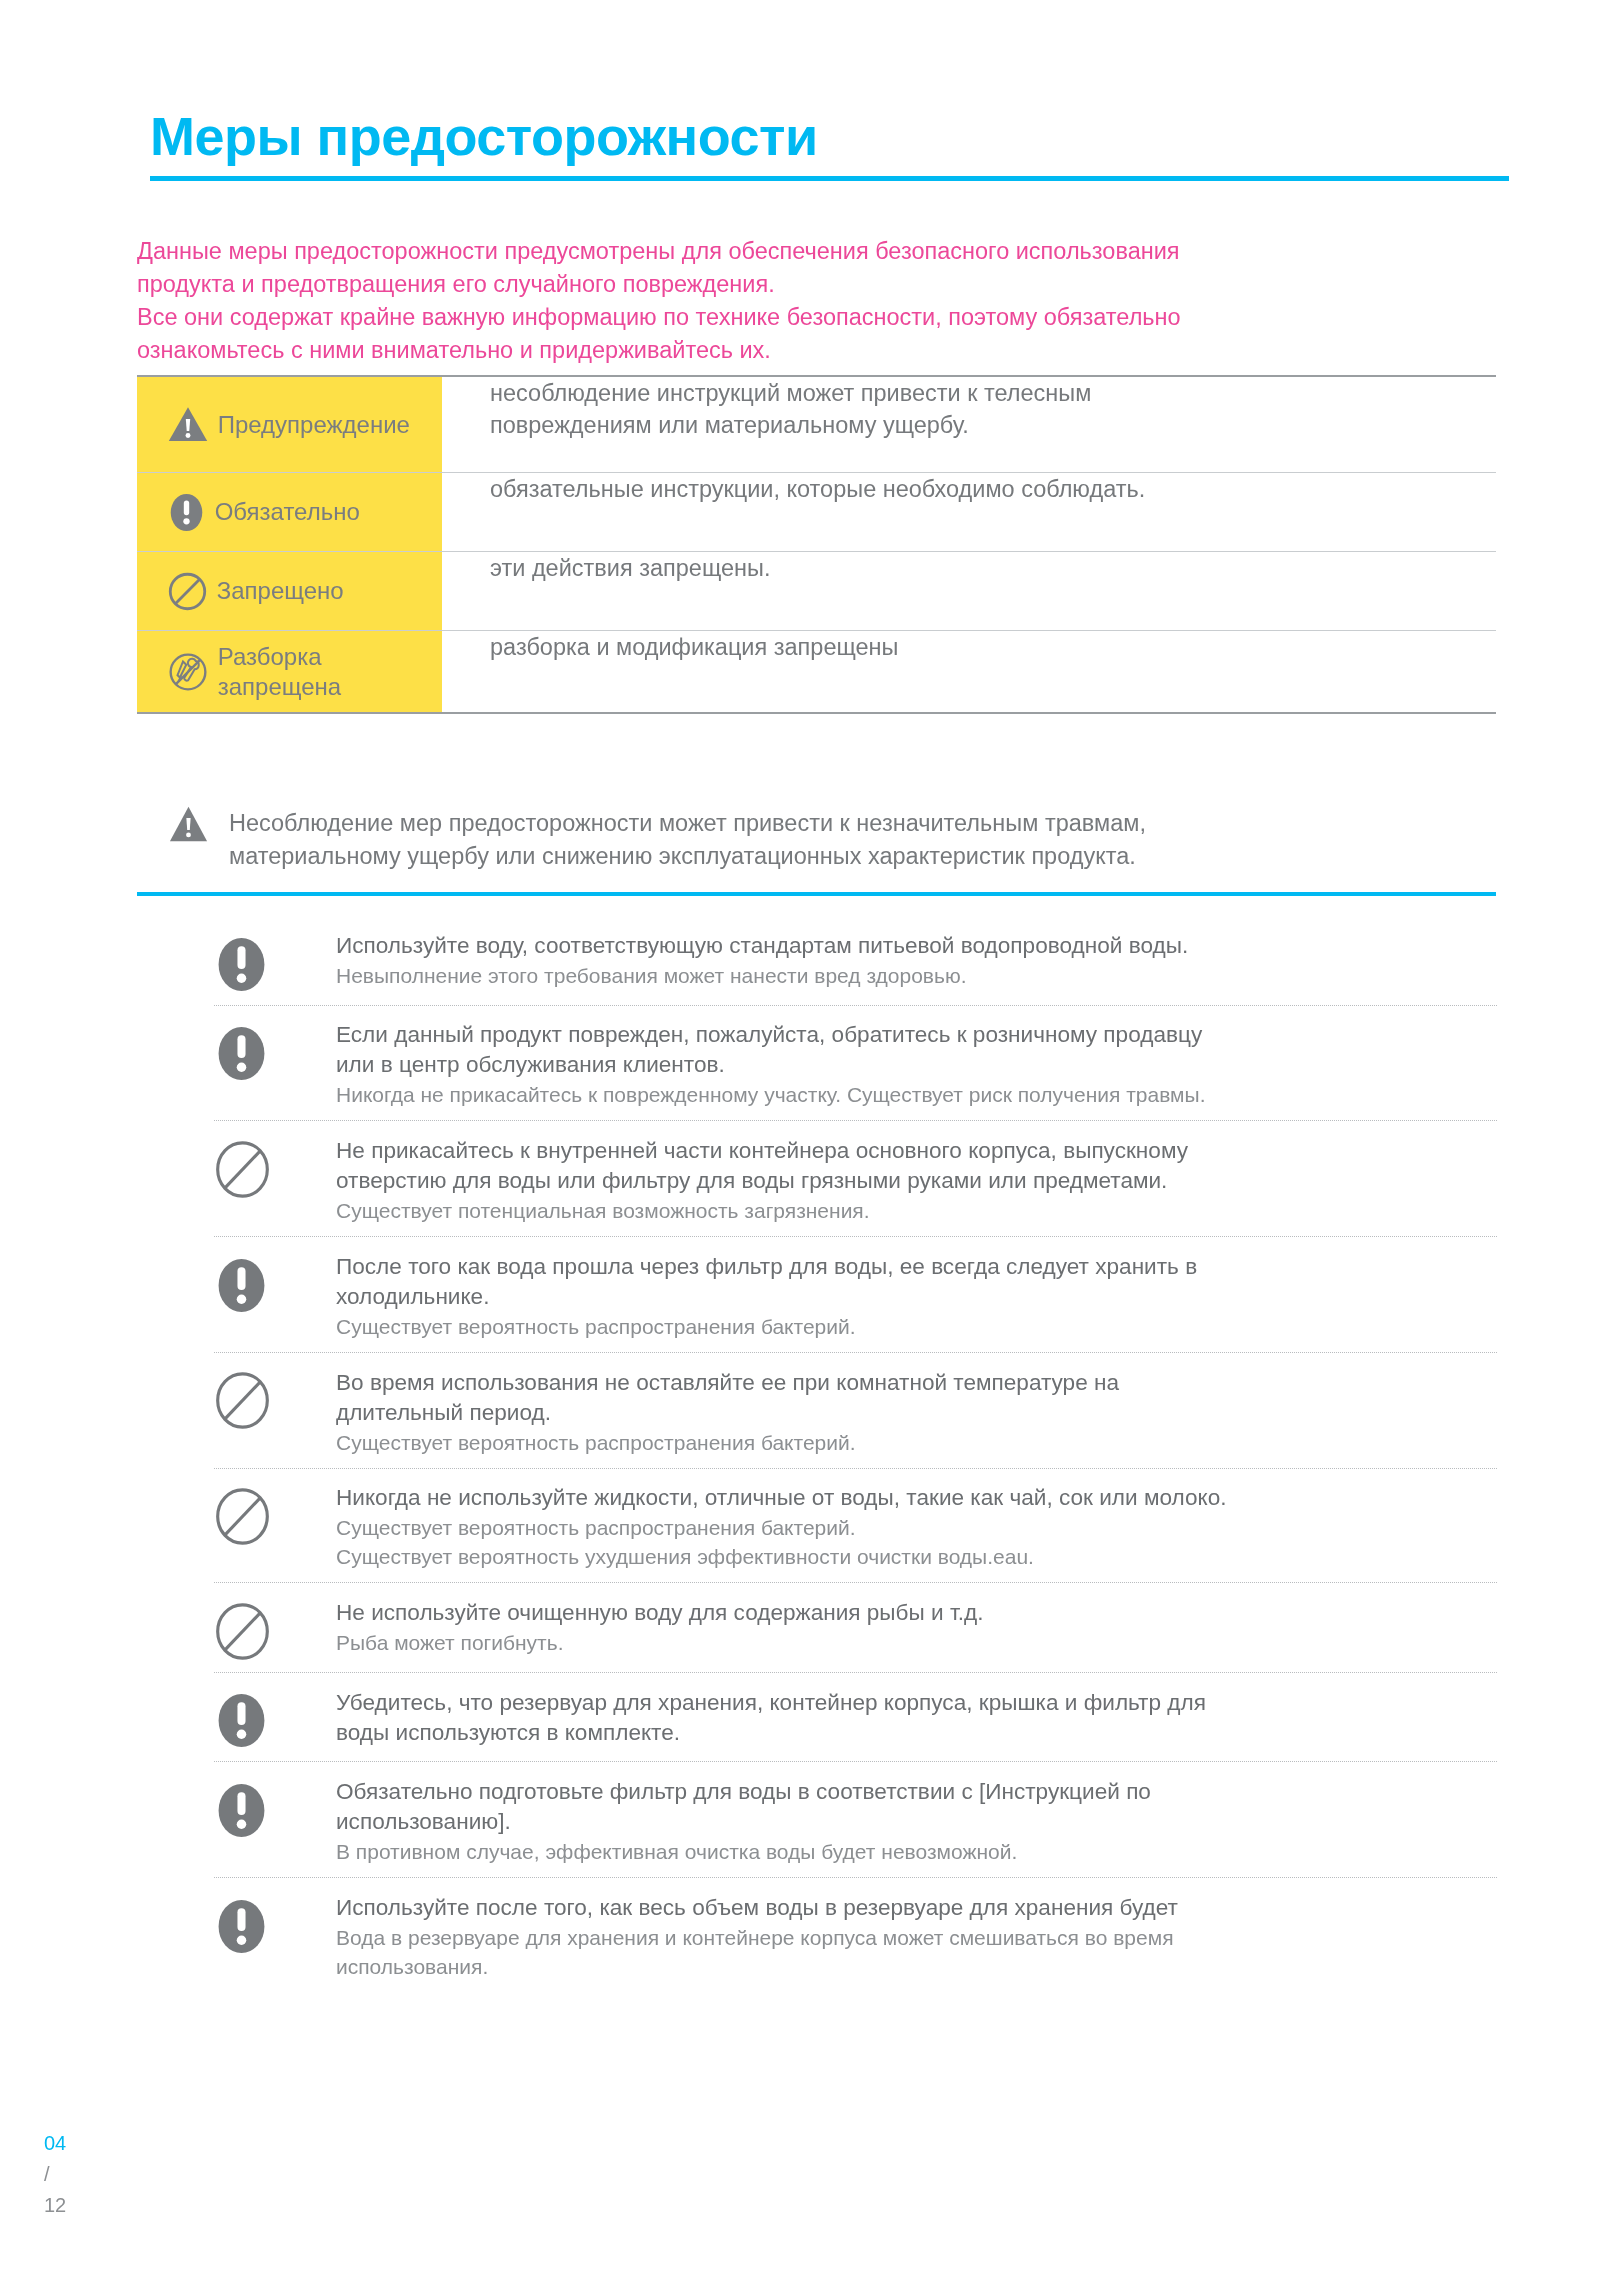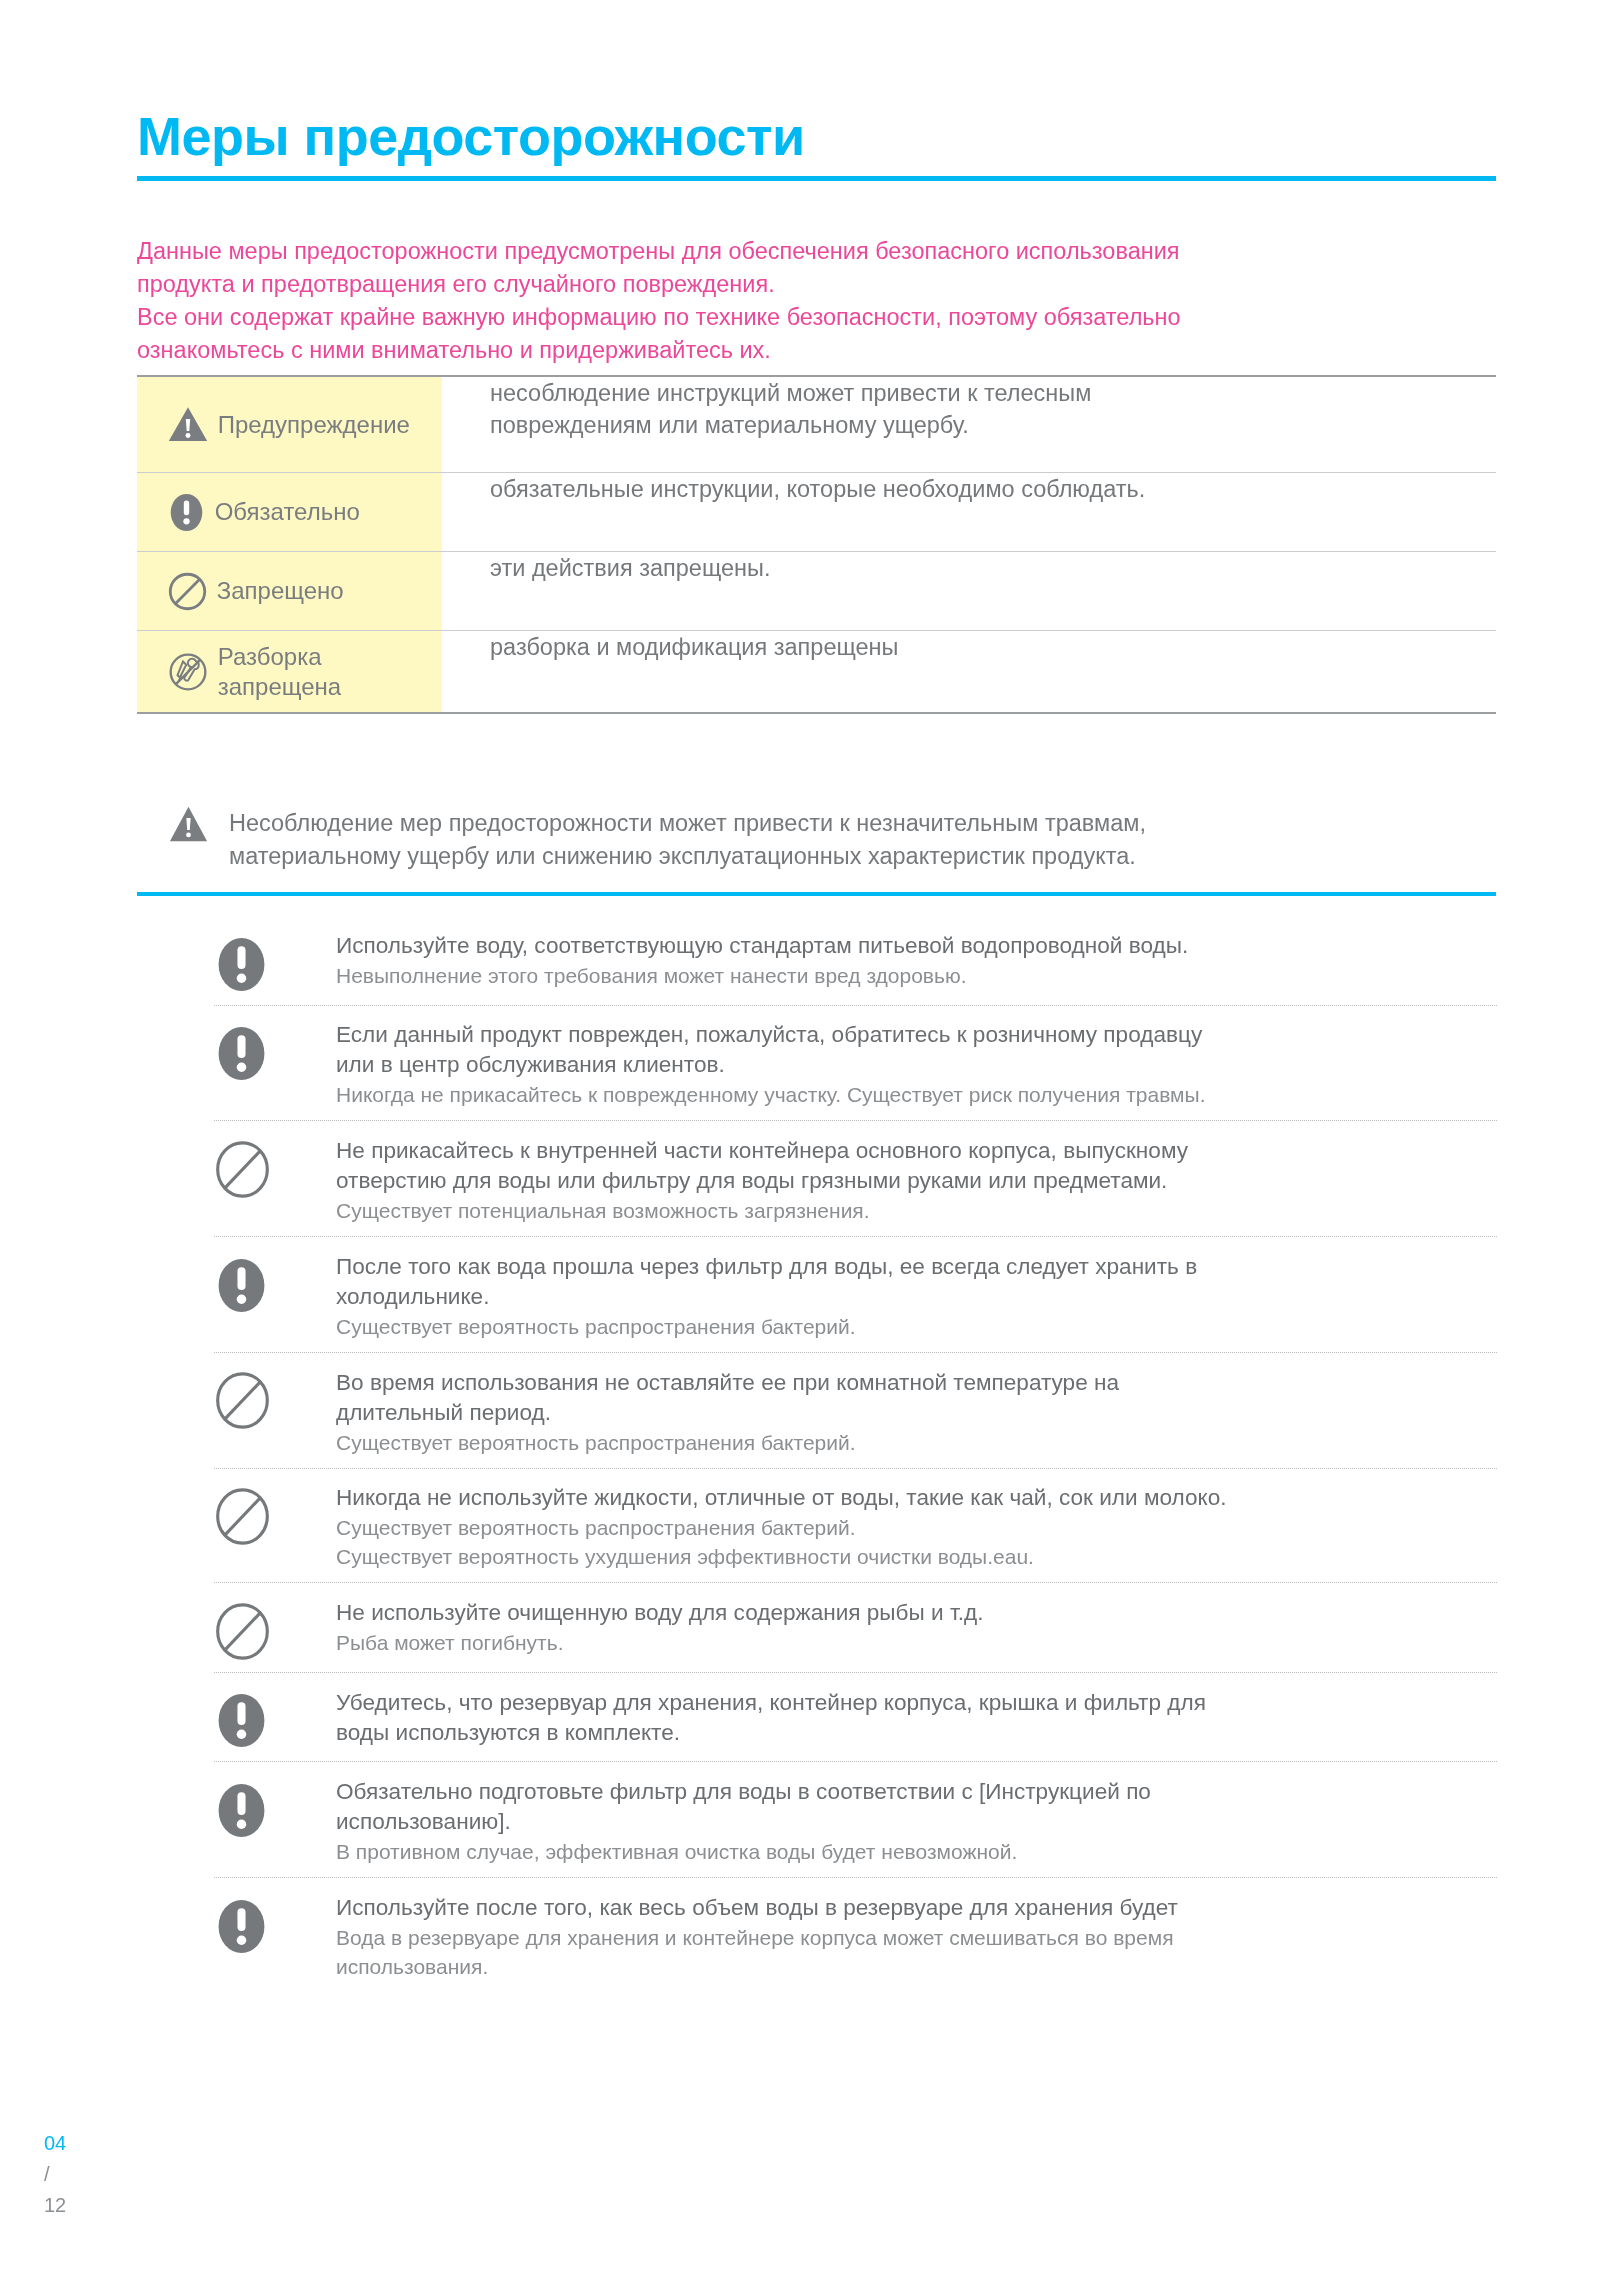"Меры предосторожности" .title-wrap { left: 137px -> 150px }
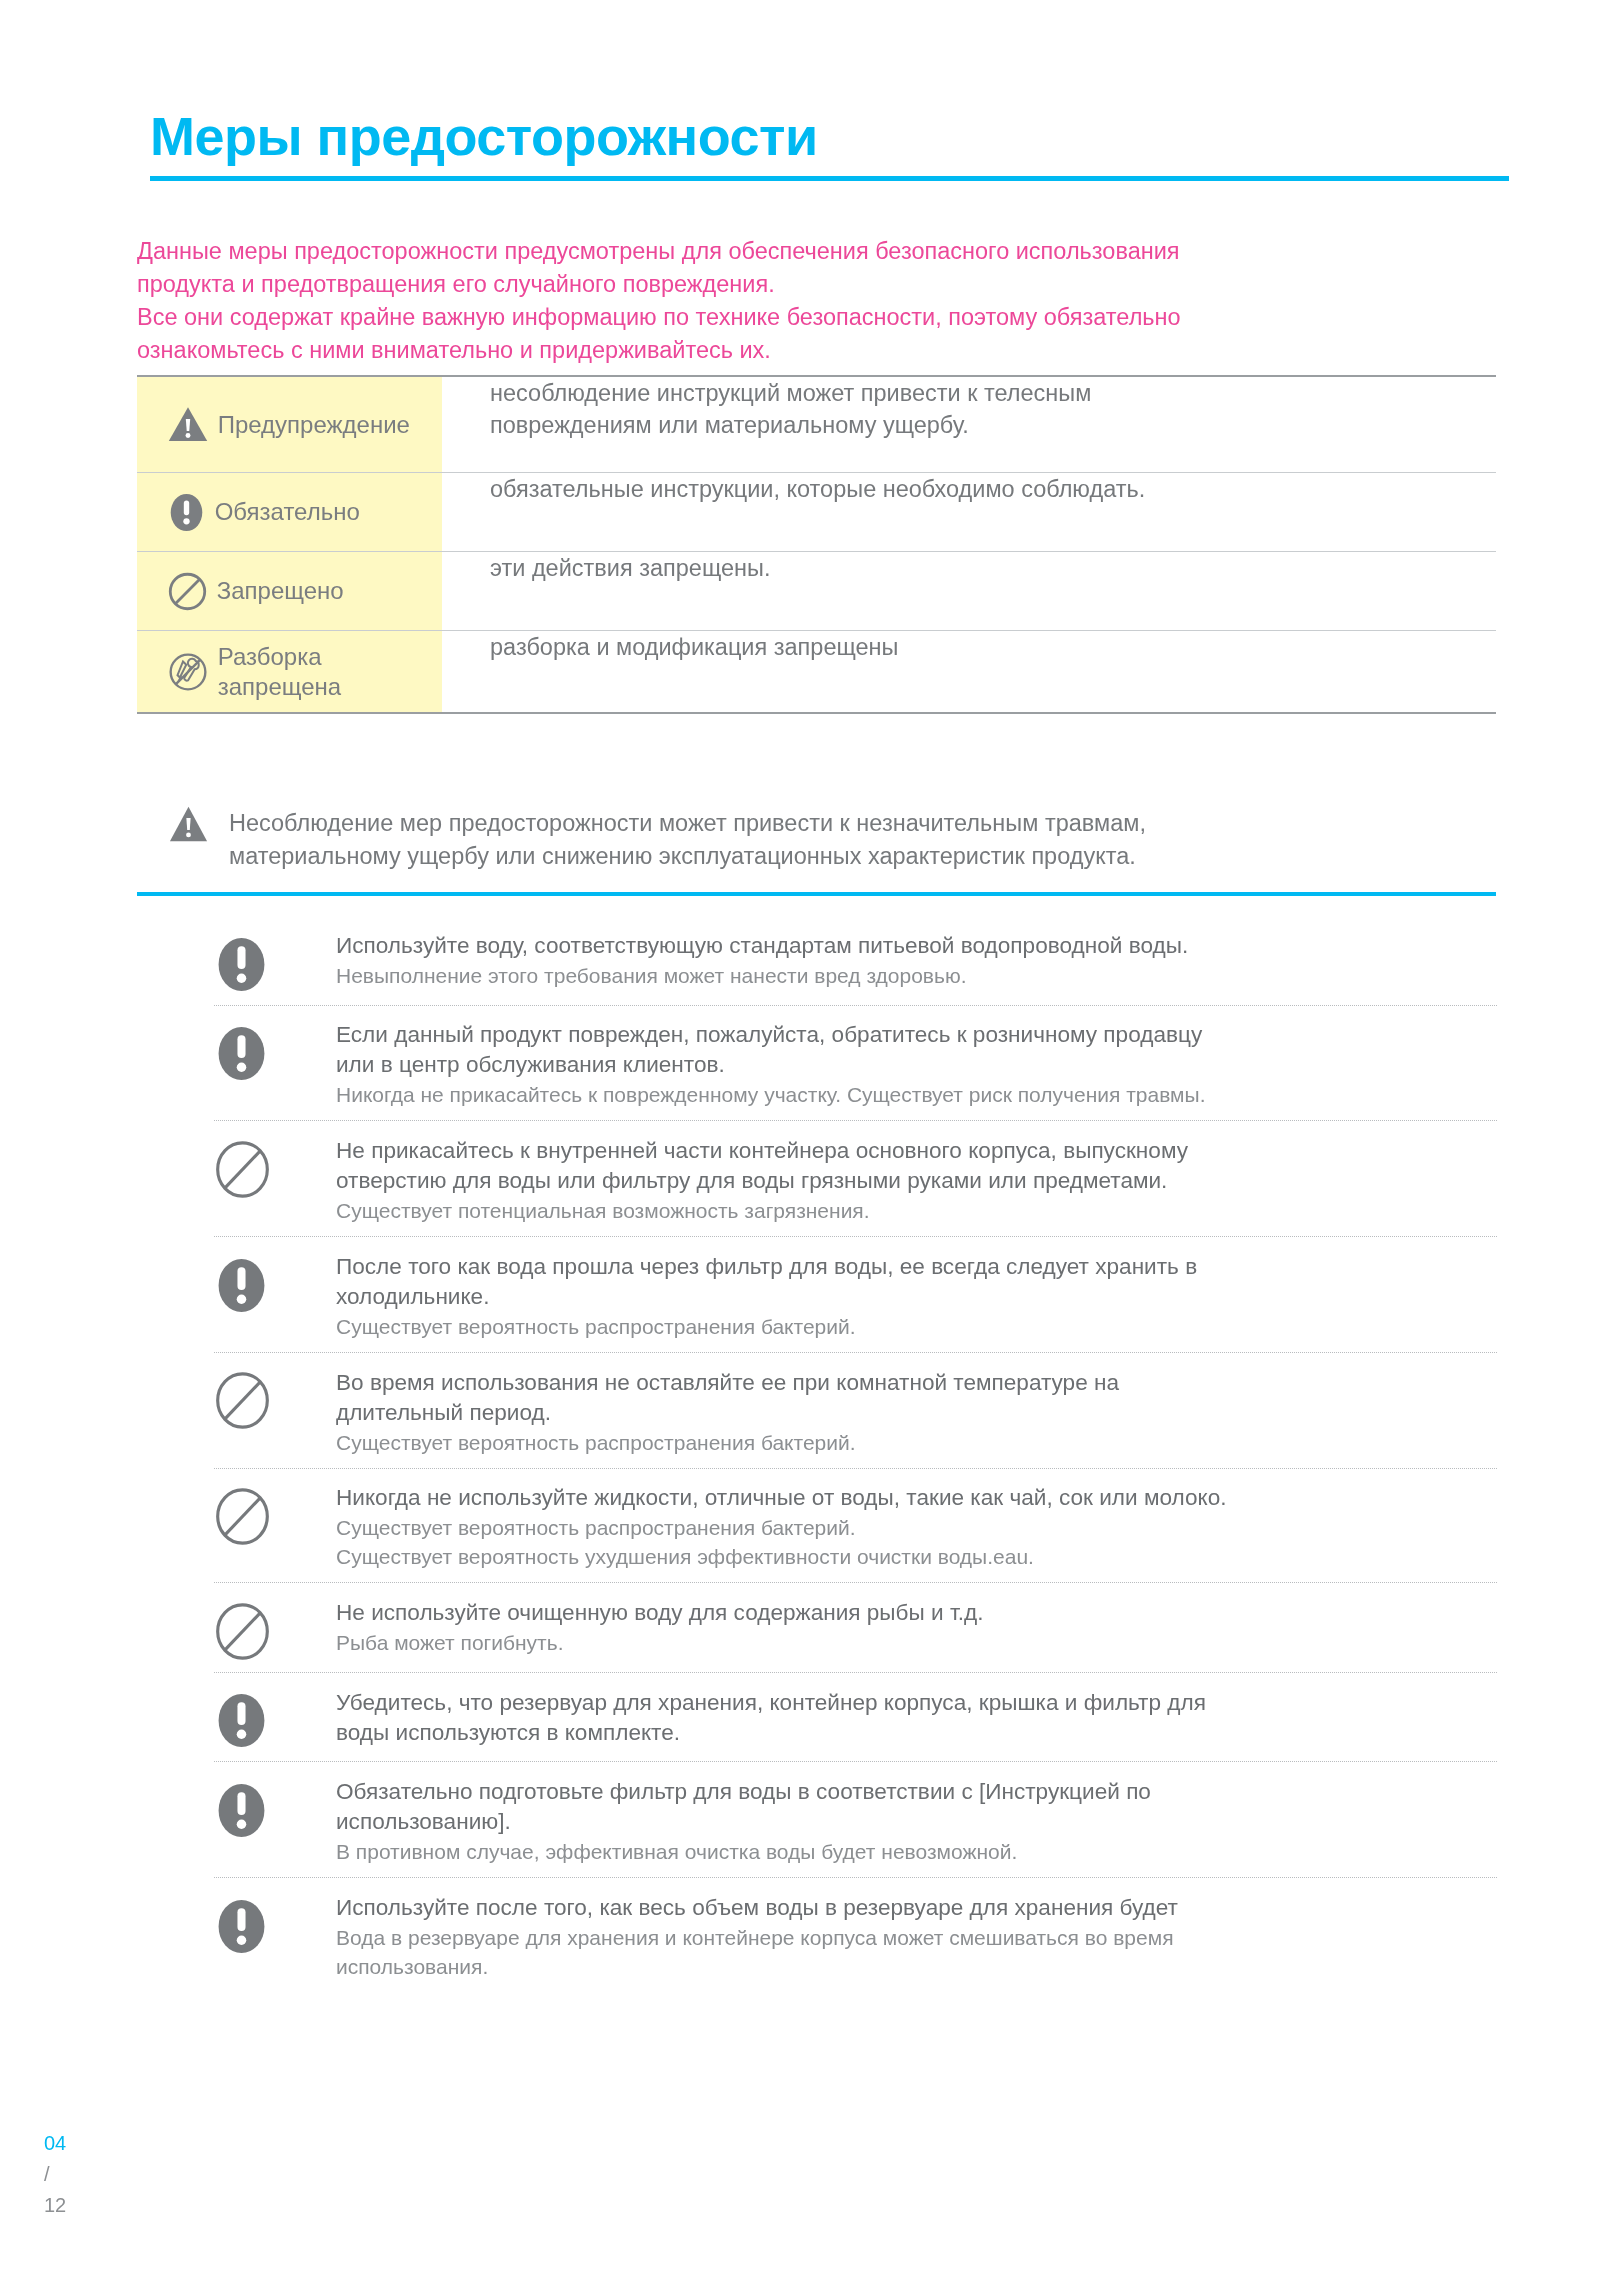"Предупреждение" .legend-label { background: #fef9c3 -> #fde047 }
